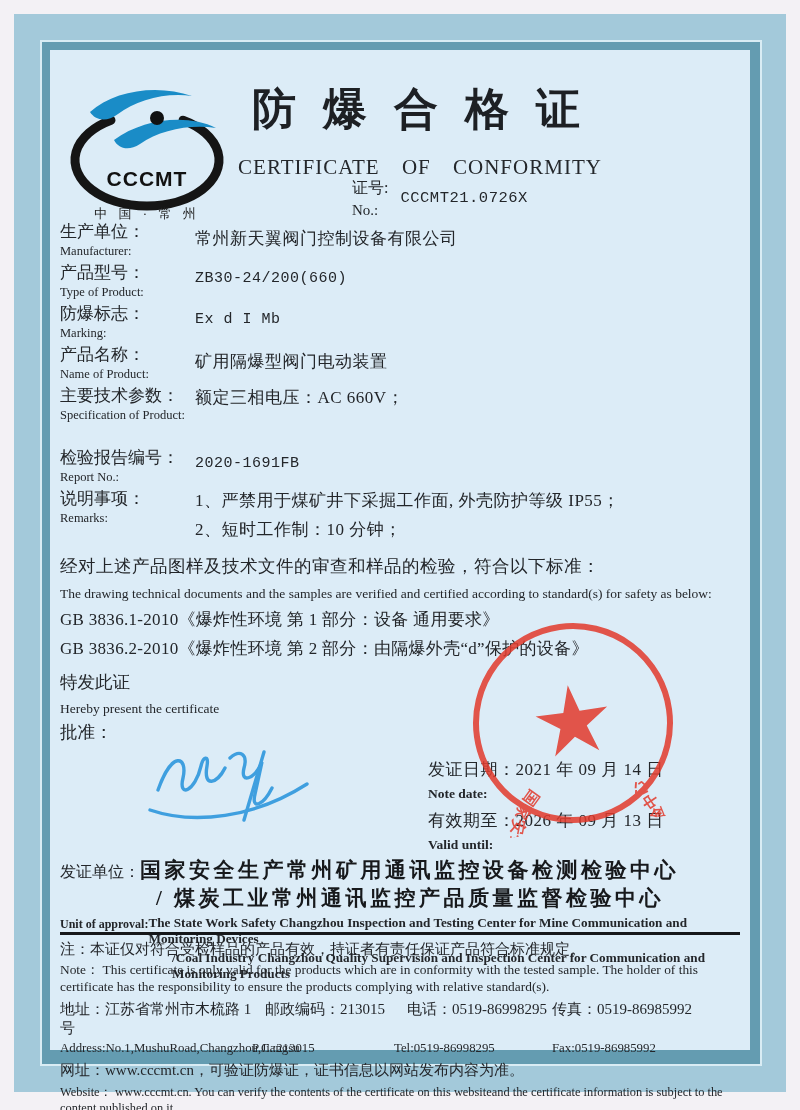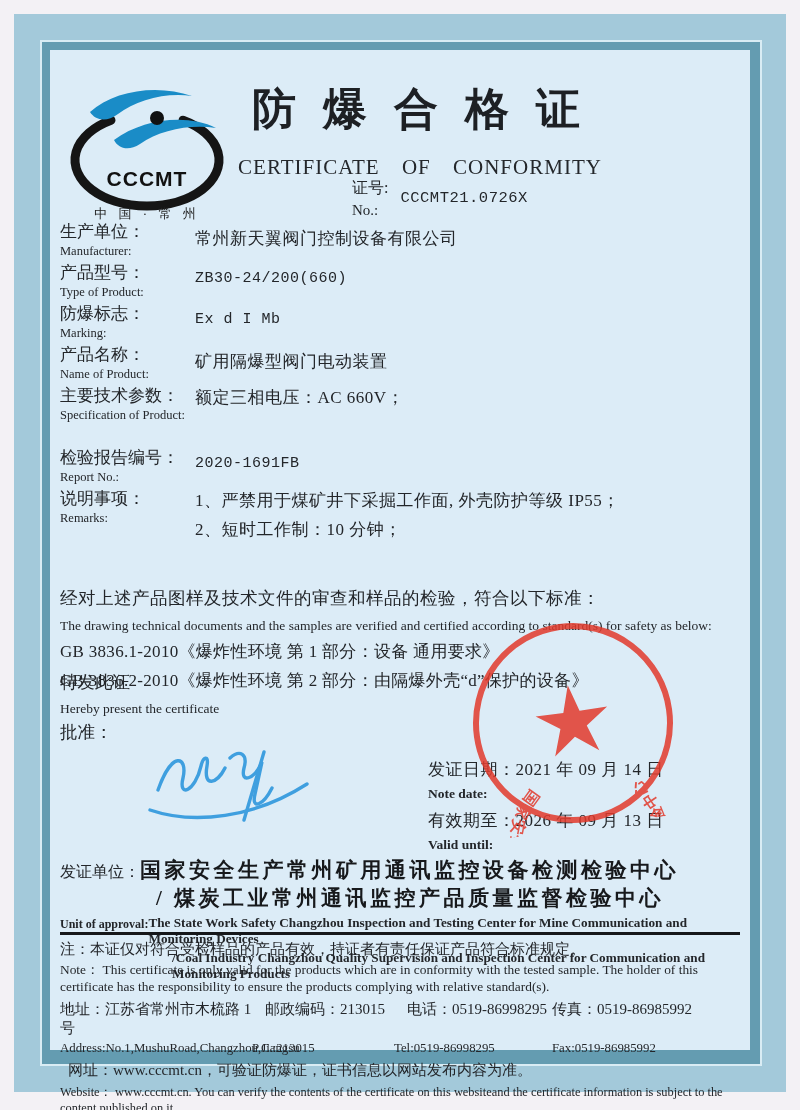"经对上述产品图样及技术文件的审查和样品的检验，符合以下标准：" .standards { top: 536px -> 504px }
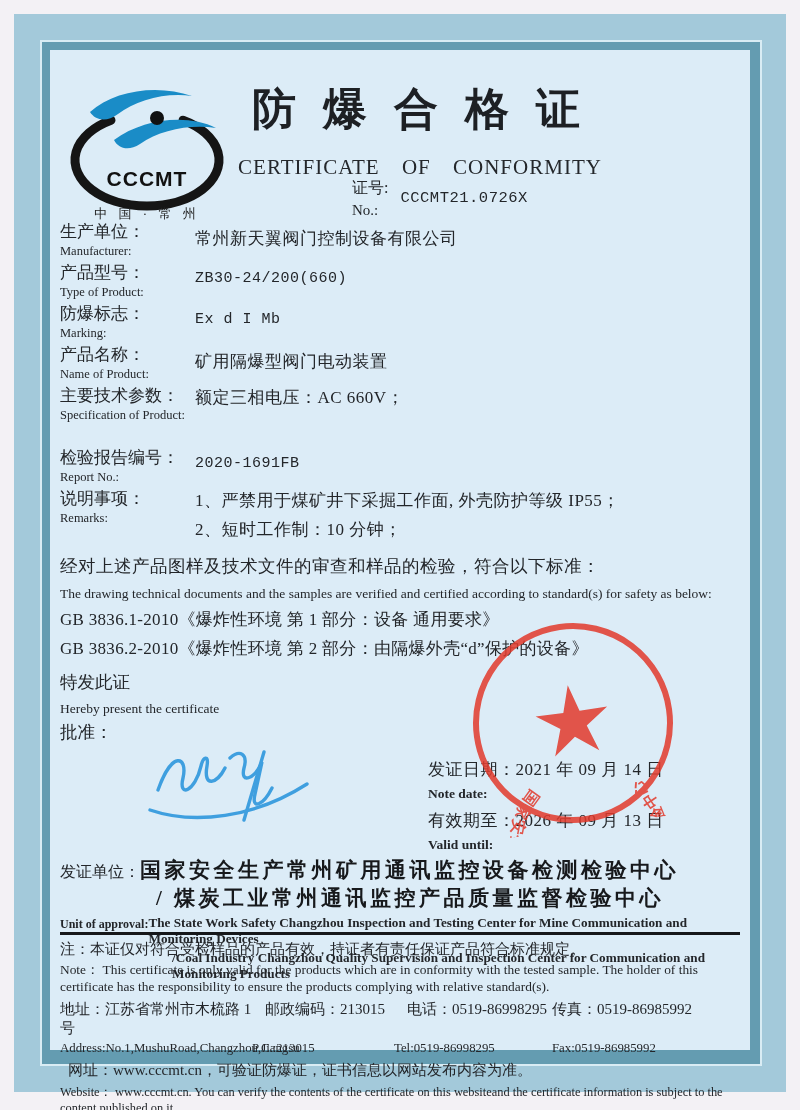"网址：www.cccmt.cn，可验证防爆证，证书信息以网站发布内容为准。" .web-zh { margin-left: 8px -> none }
